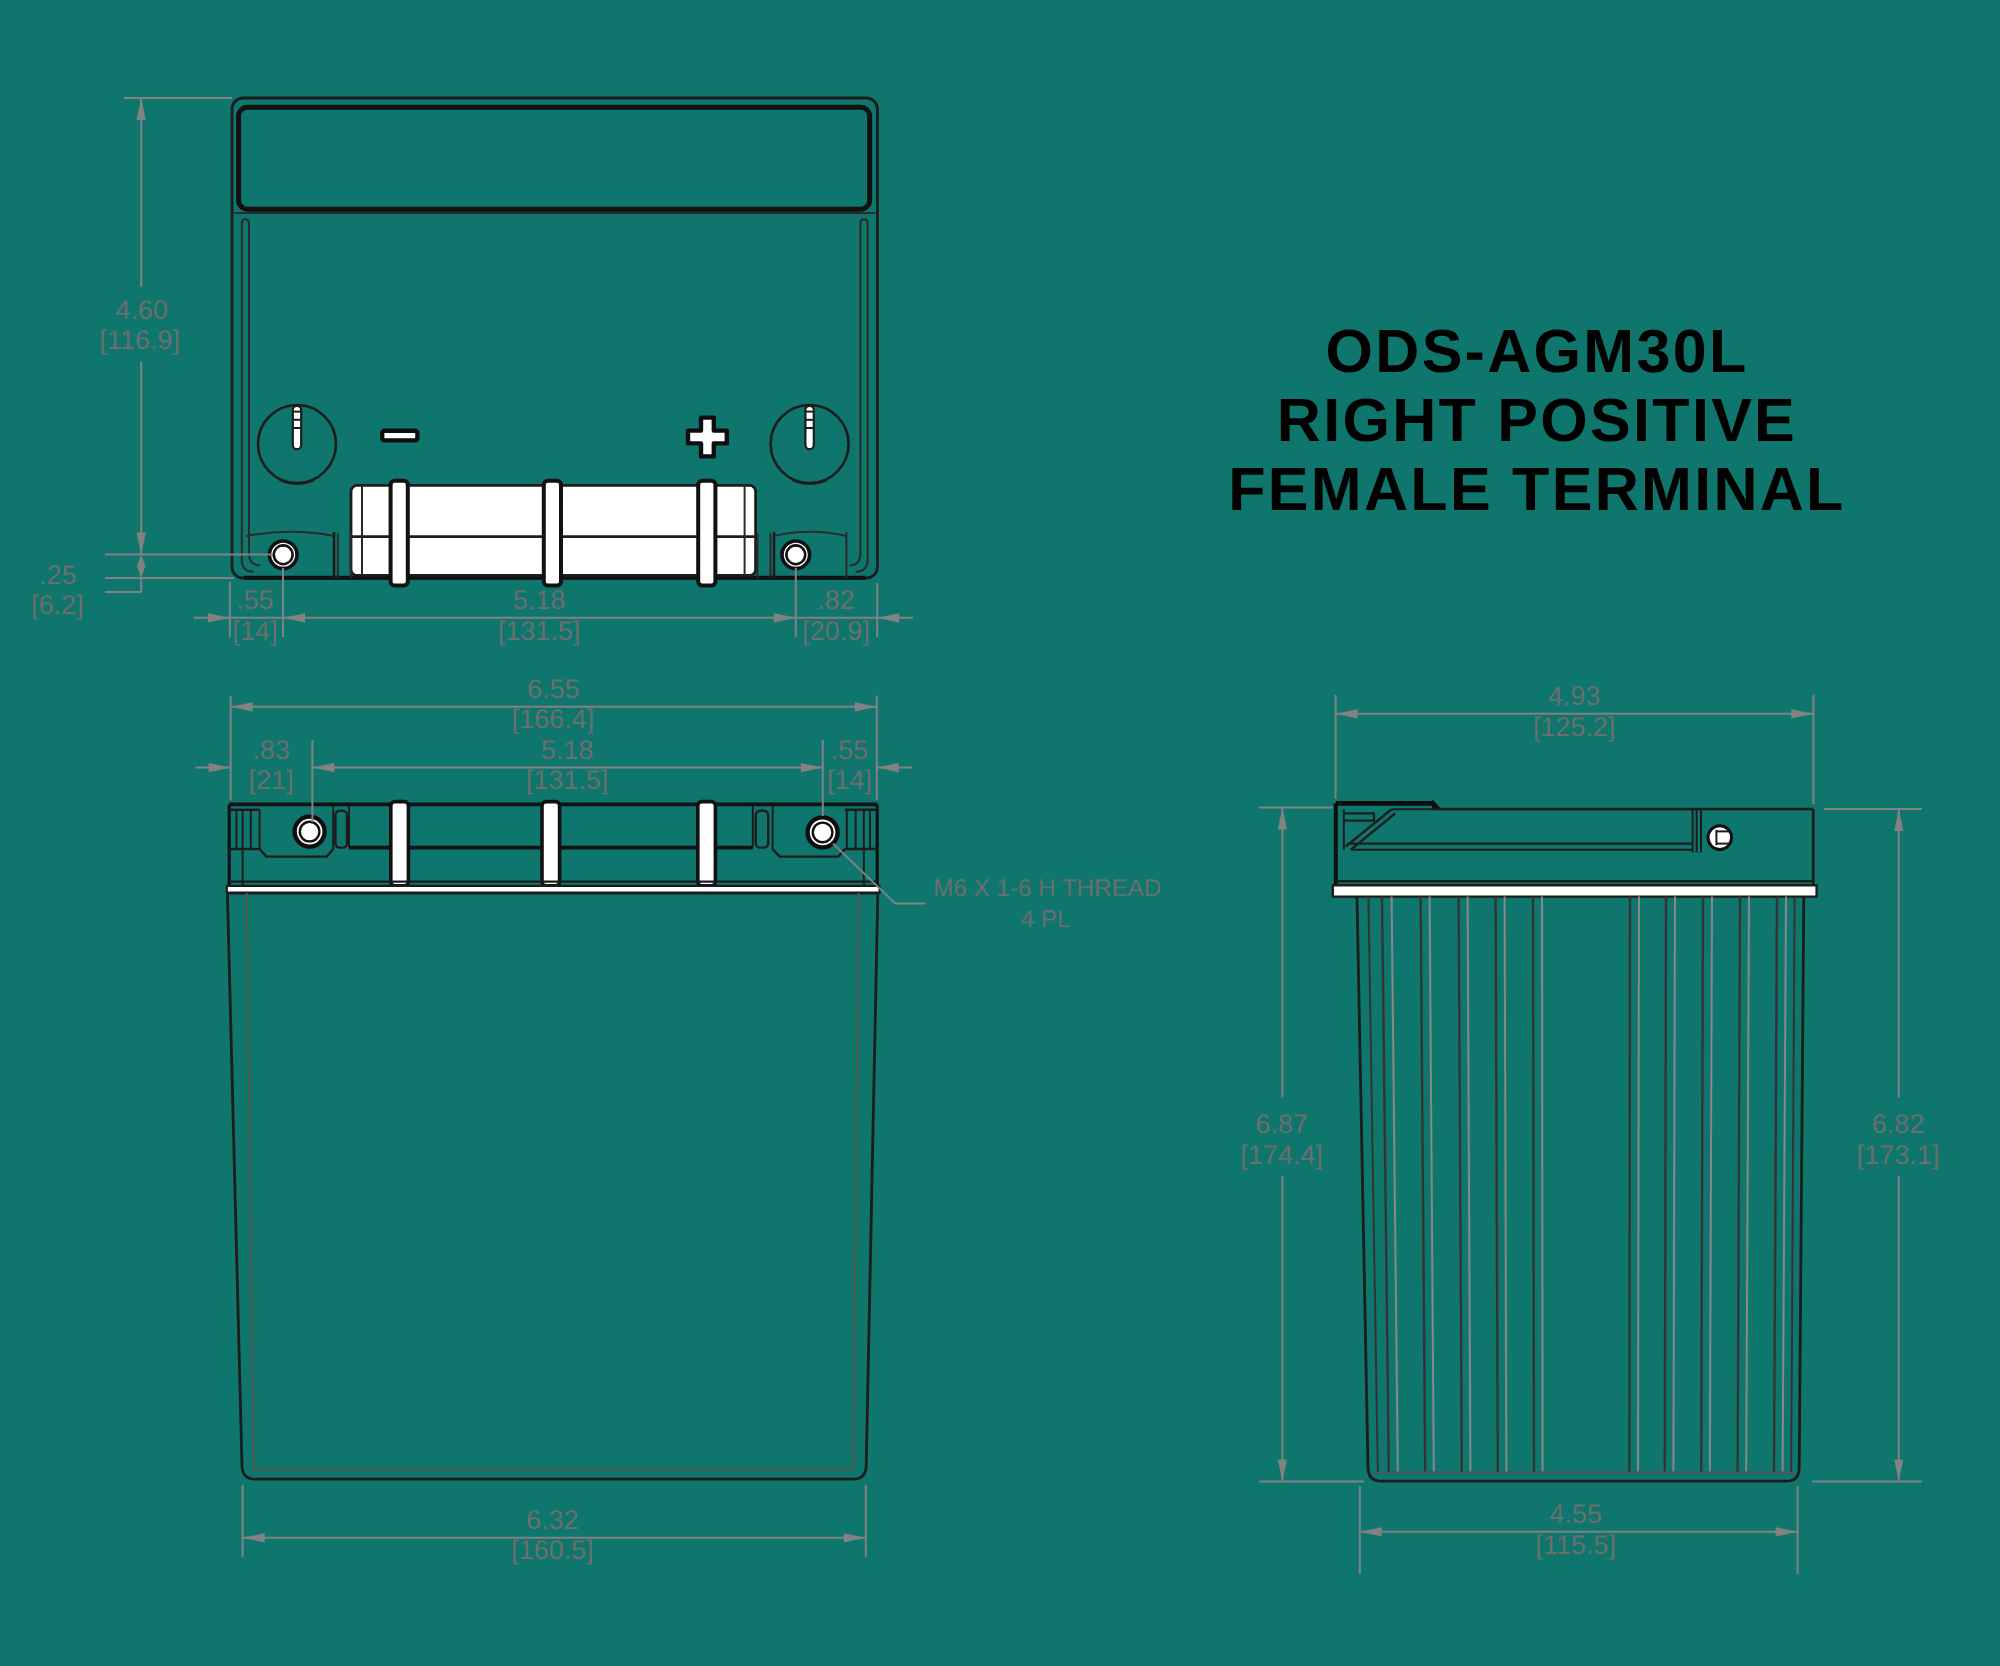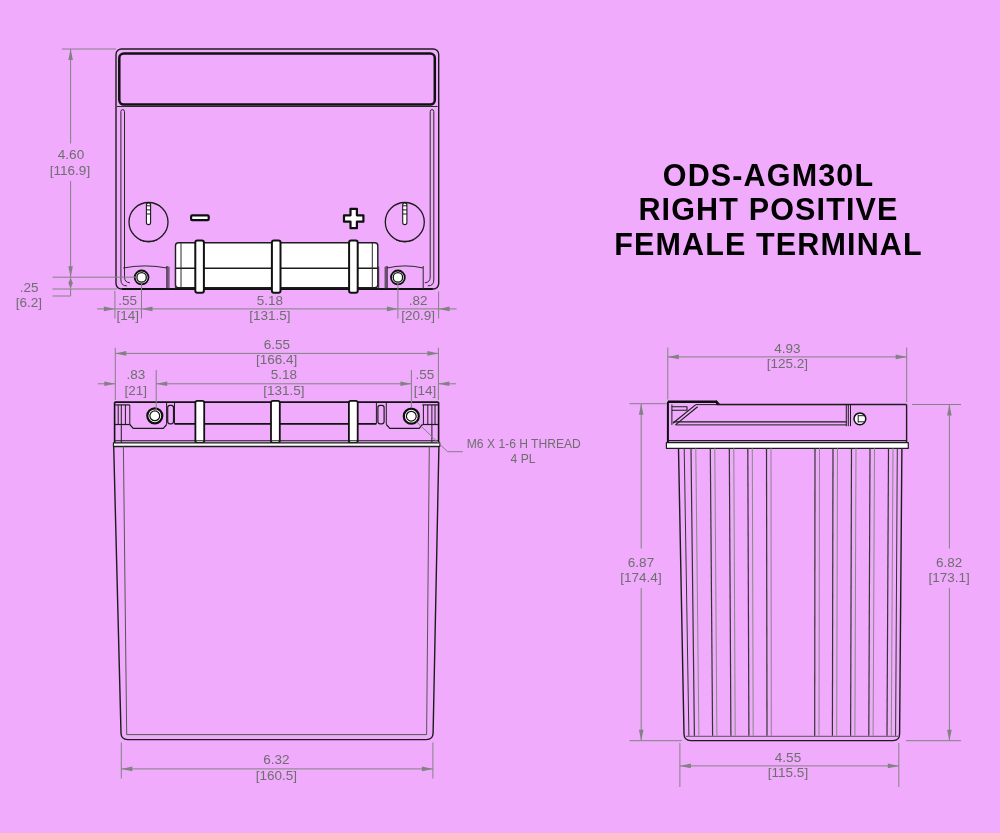"4.60" .page { background: #f0abfc -> #0f766e }
